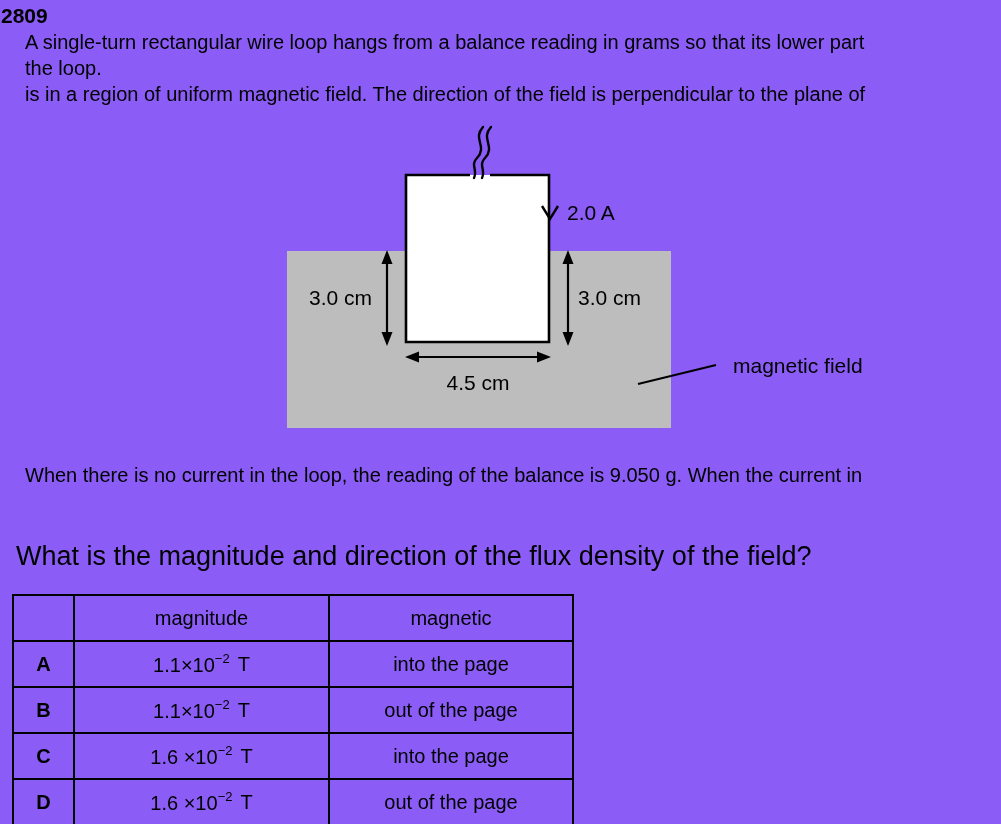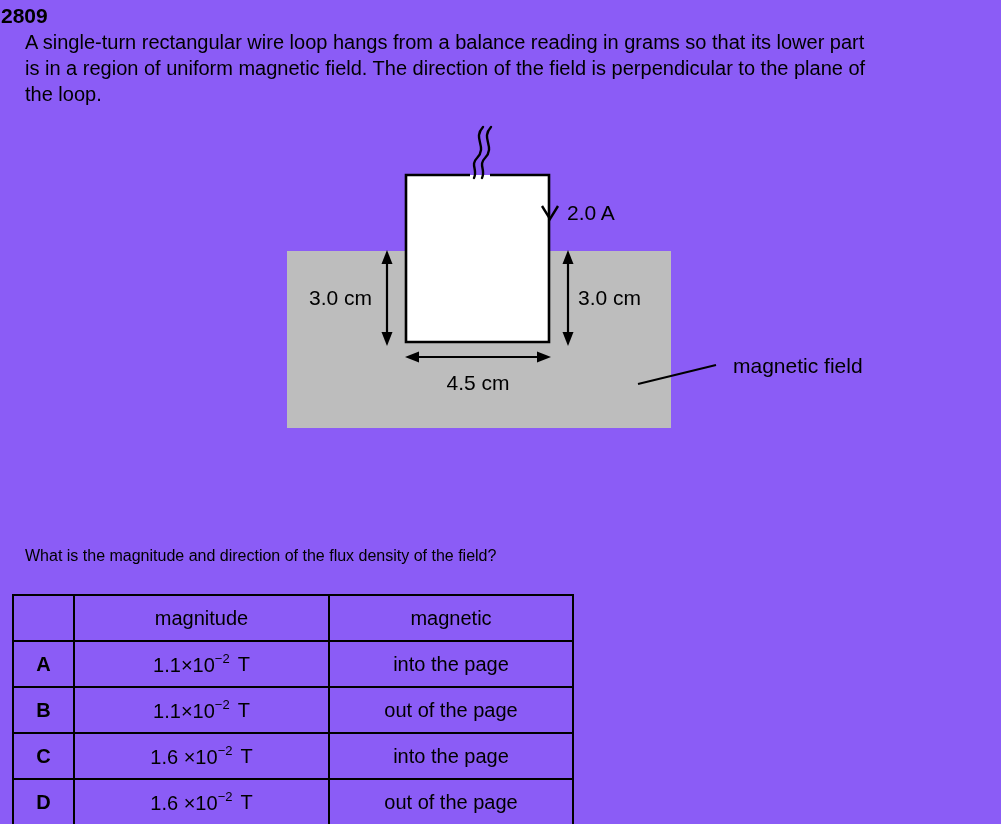"is in a region of" div { order: before "the loop." -> after "the loop." }
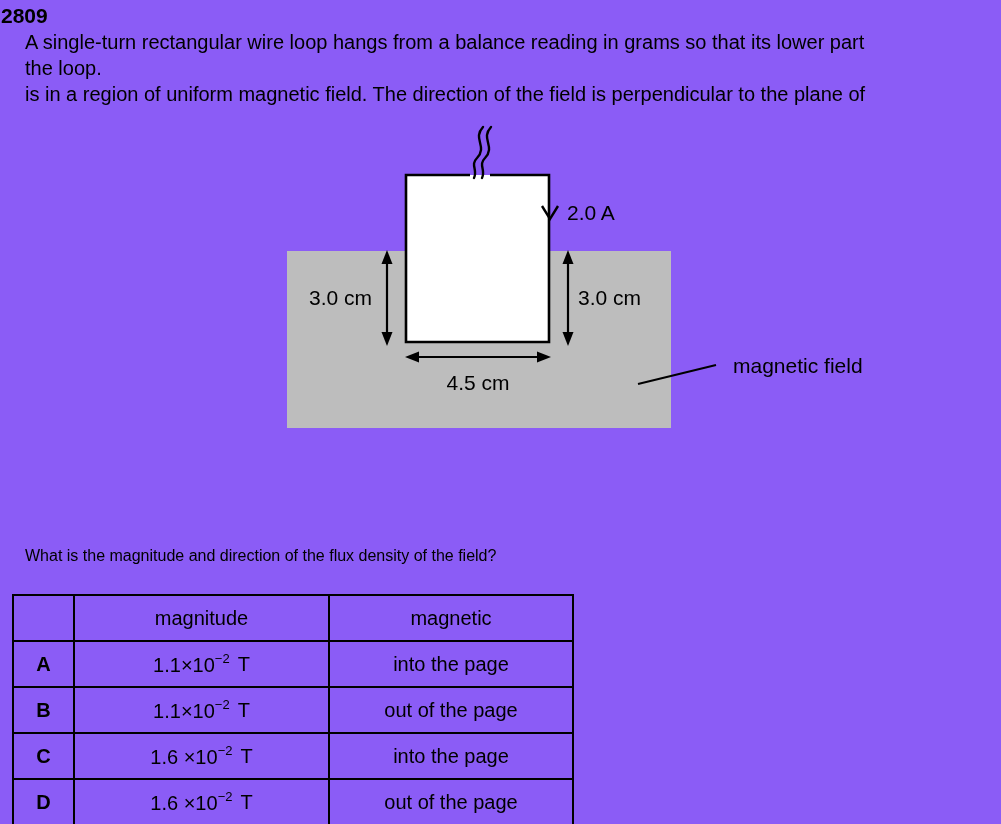"When there is no current" div { html: none -> <div>When there is no current in the loop, the reading of the balance is 9.050 g. When the current in</div> }
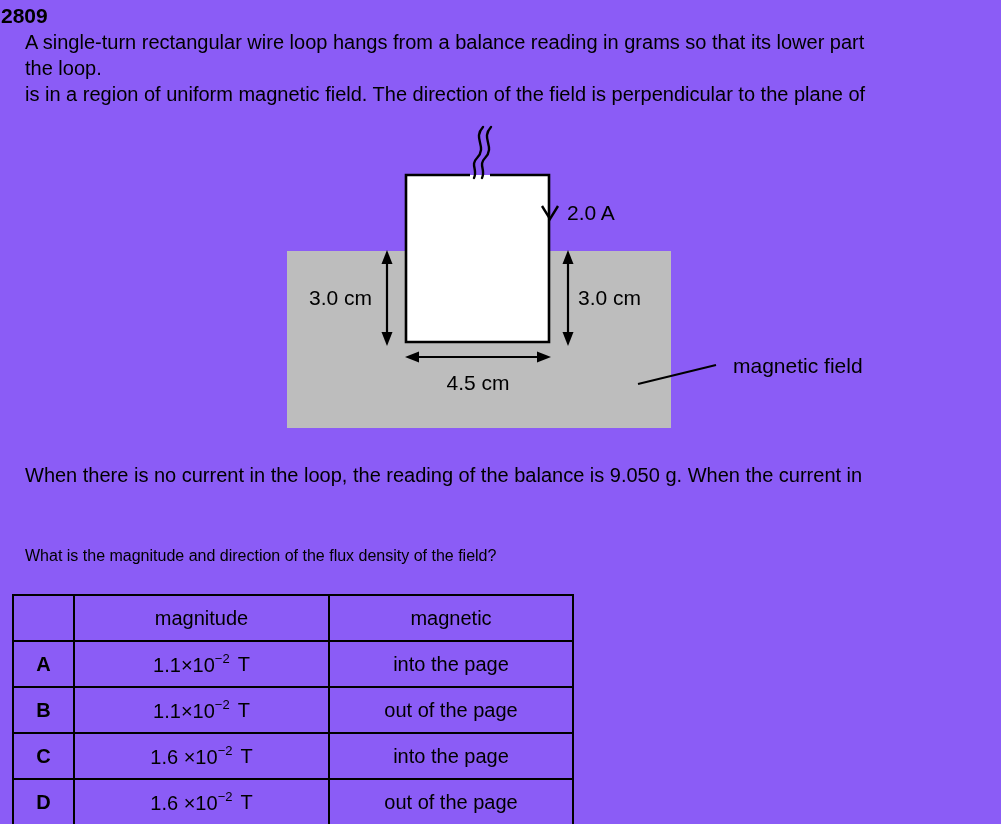"What is the magnitude and" .question { font-size: 16px -> 27px; left: 25px -> 16px }
